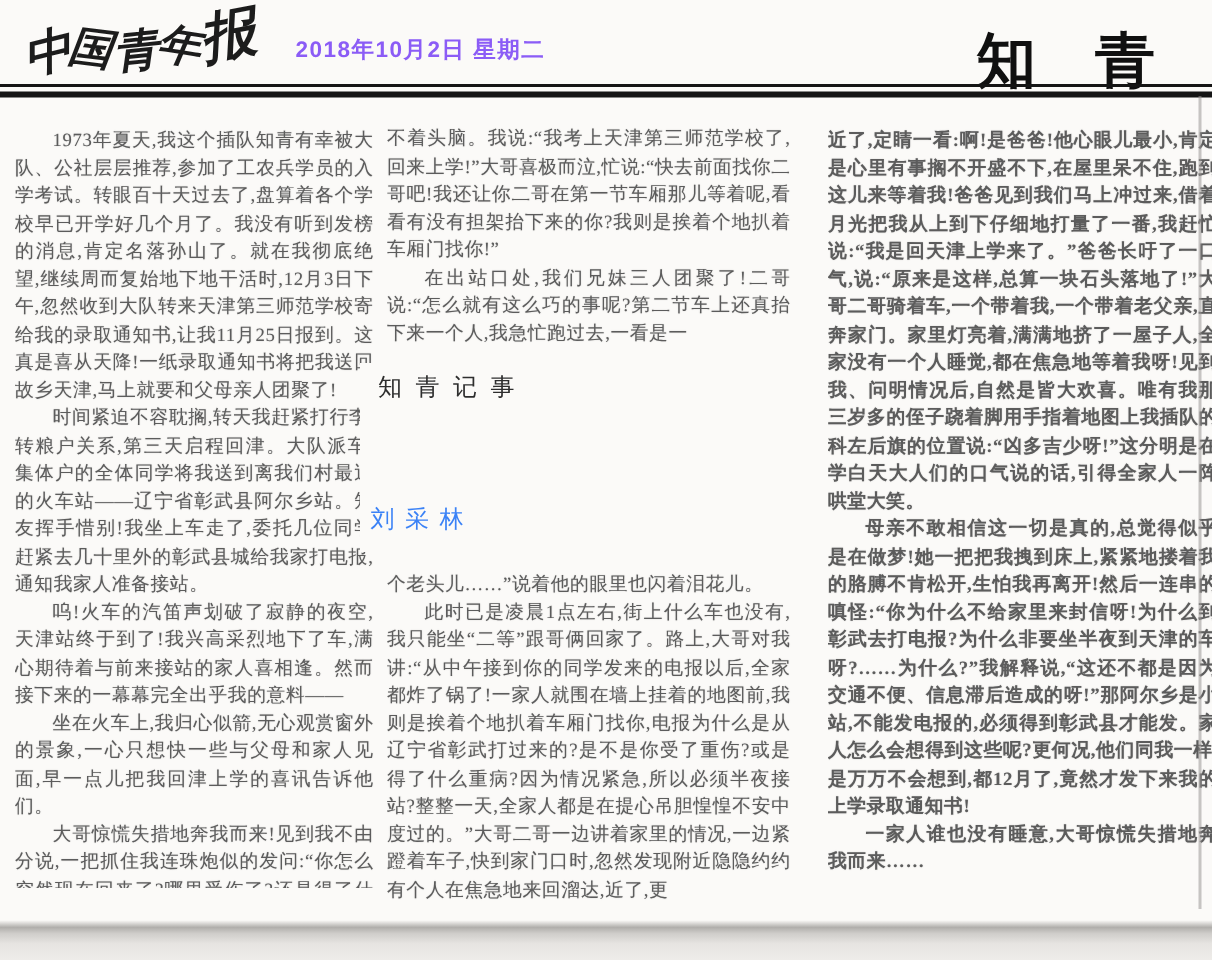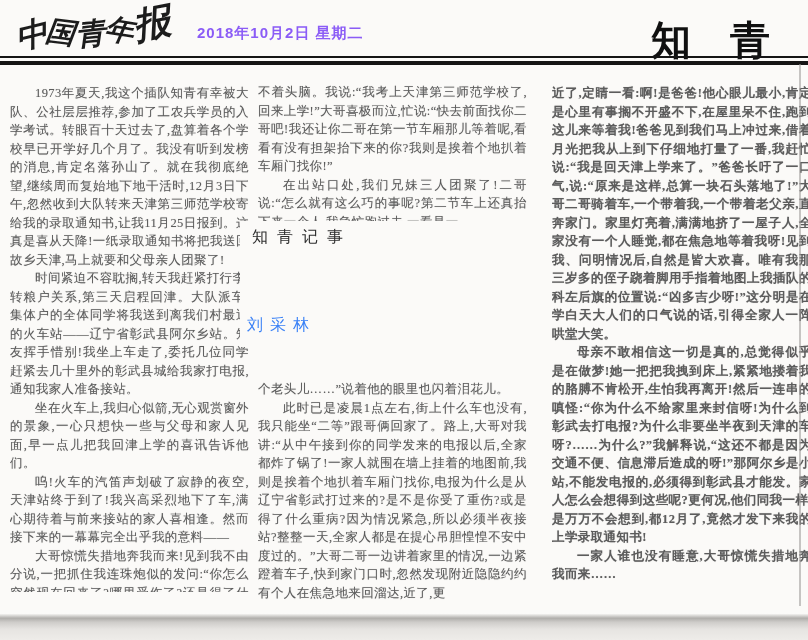"知青记事" .headline { top: 221px -> 242px }
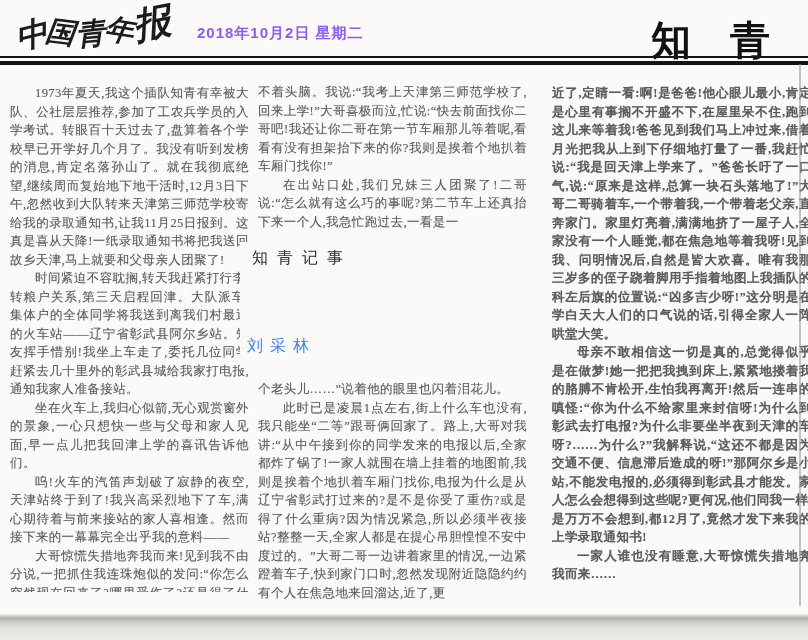"坐在火车上,我归心似箭,无心观赏窗外的景象,一心只想快一些与父母和家人见面,早一" p { order: before "呜!火车的汽笛声划破了寂静的夜空,天津站终于到了!我兴高采烈地下了车,满心期待着" -> after "呜!火车的汽笛声划破了寂静的夜空,天津站终于到了!我兴高采烈地下了车,满心期待着" }
